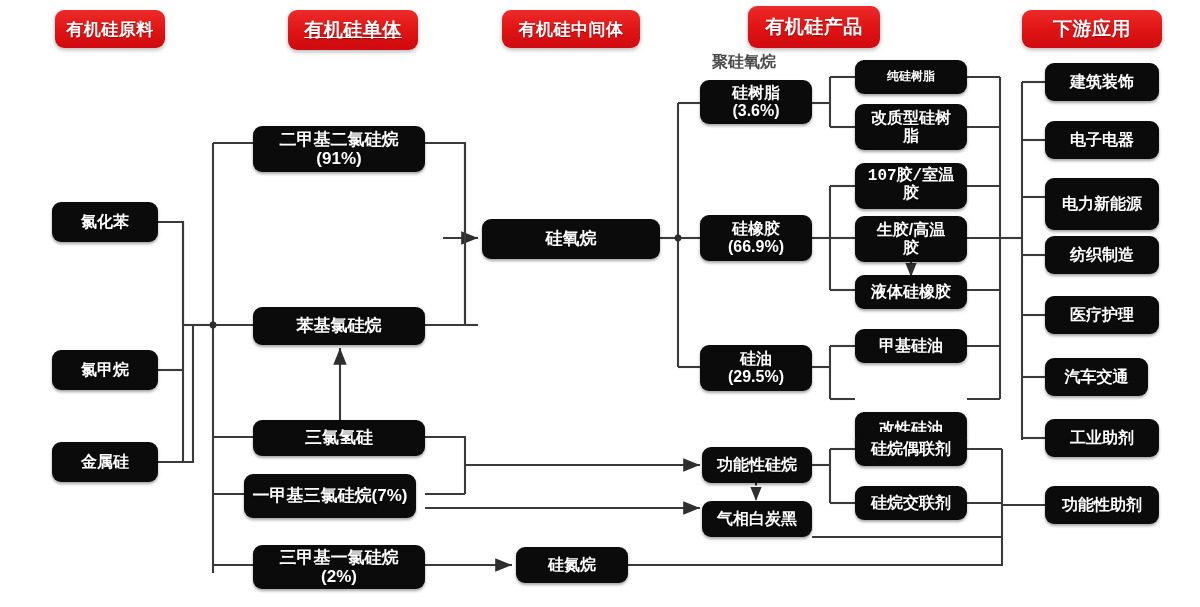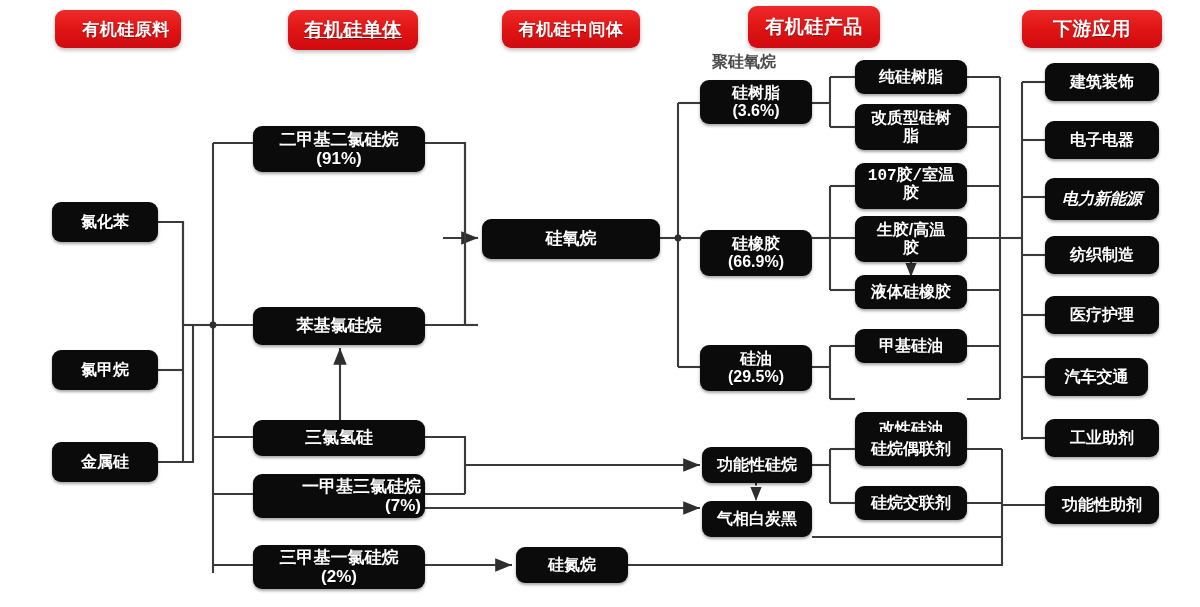"有机硅原料" div.chip { padding-left: 16px -> none }
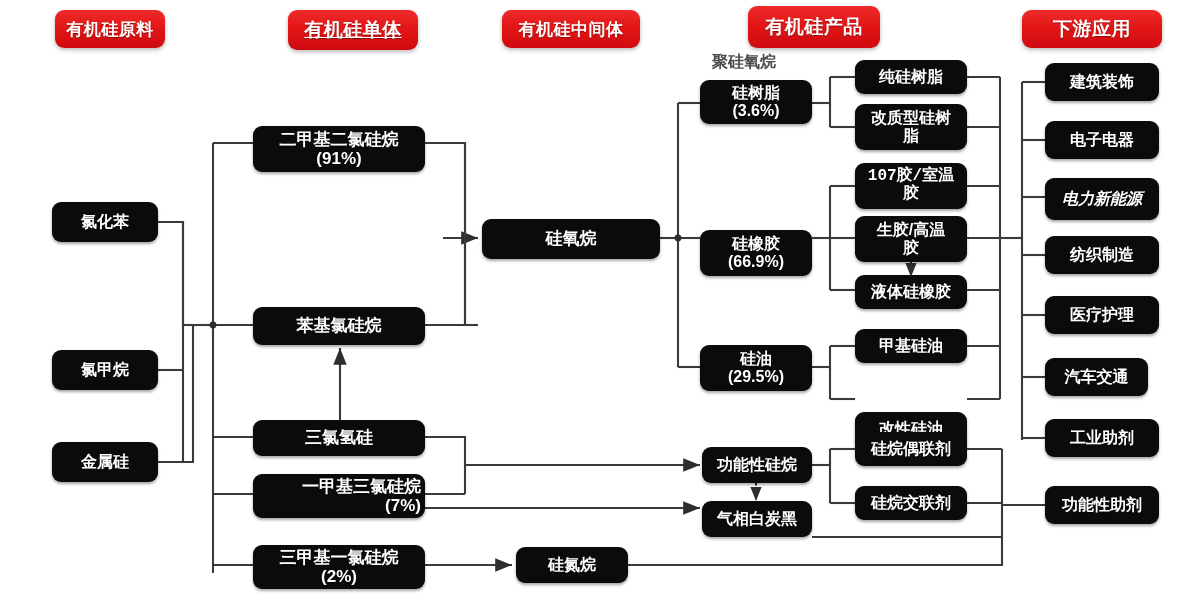"纯硅树脂" div.node { font-size: 16px -> 12px }
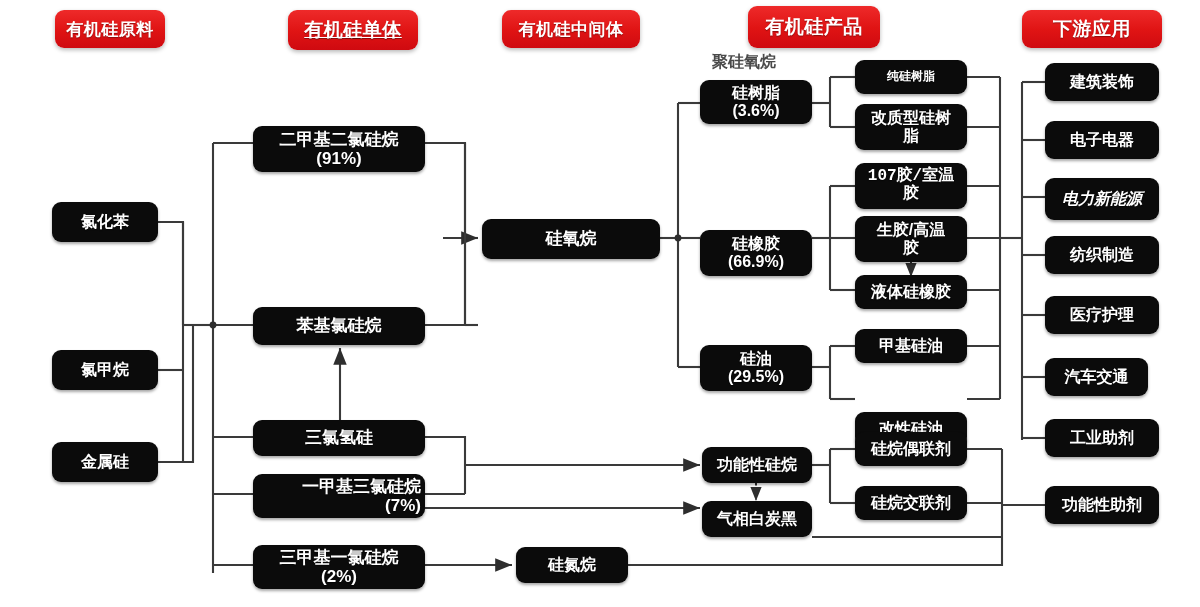"电力新能源" div.node { font-style: italic -> none; height: 42px -> 52px }
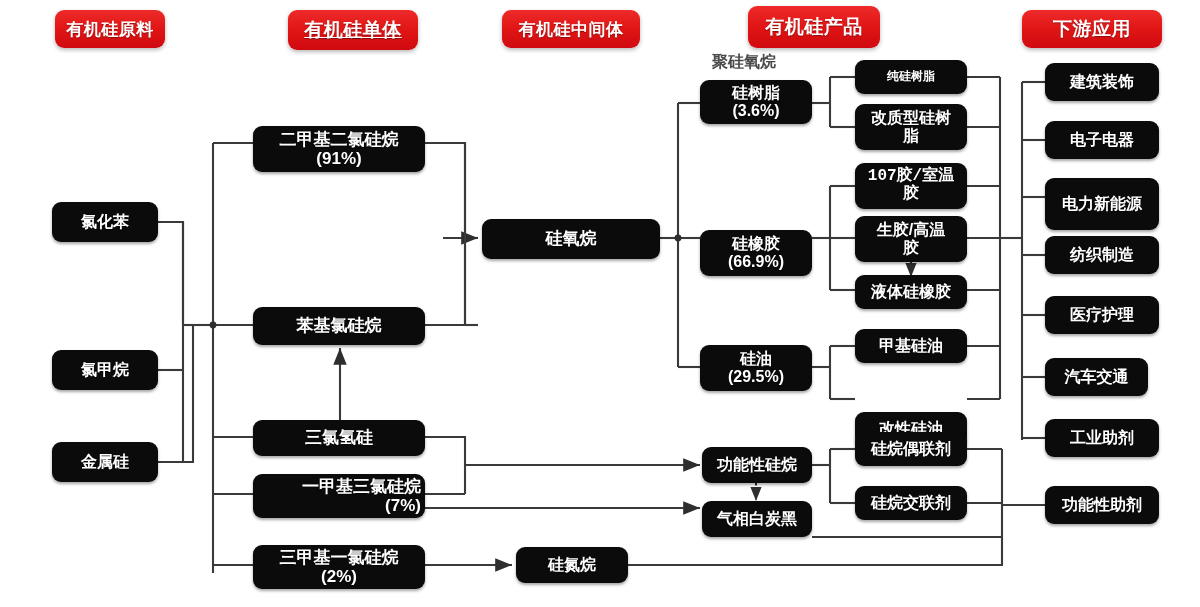"硅橡胶" div.node { top: 230px -> 215px }
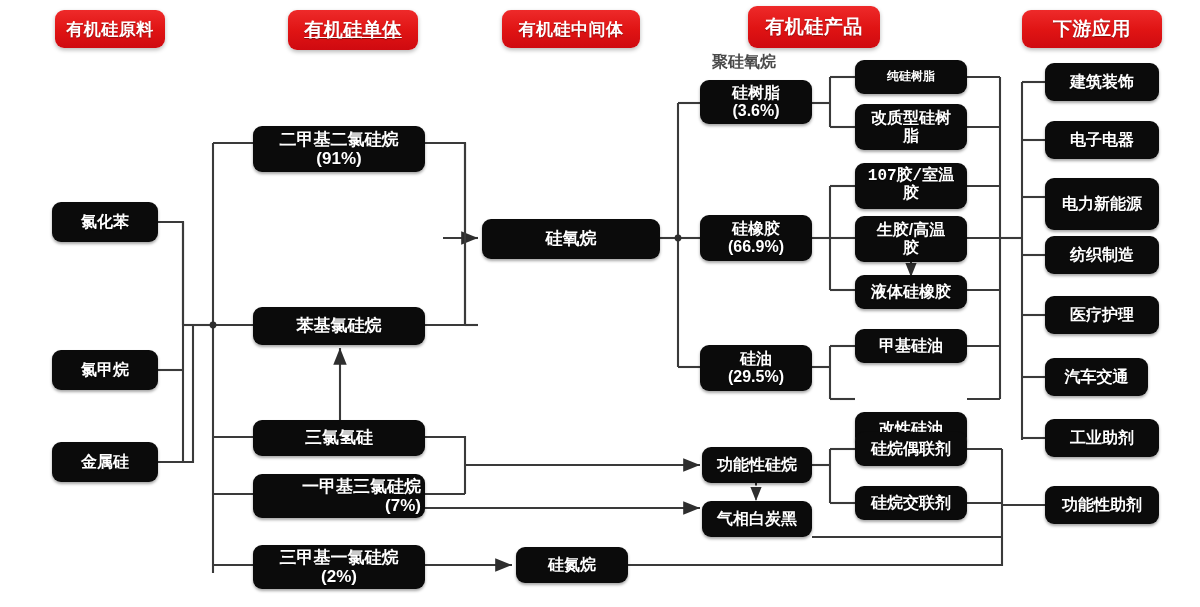"一甲基三氯硅烷" div.node { align-items: flex-end -> none; flex-direction: column -> row; left: 253px -> 244px }
